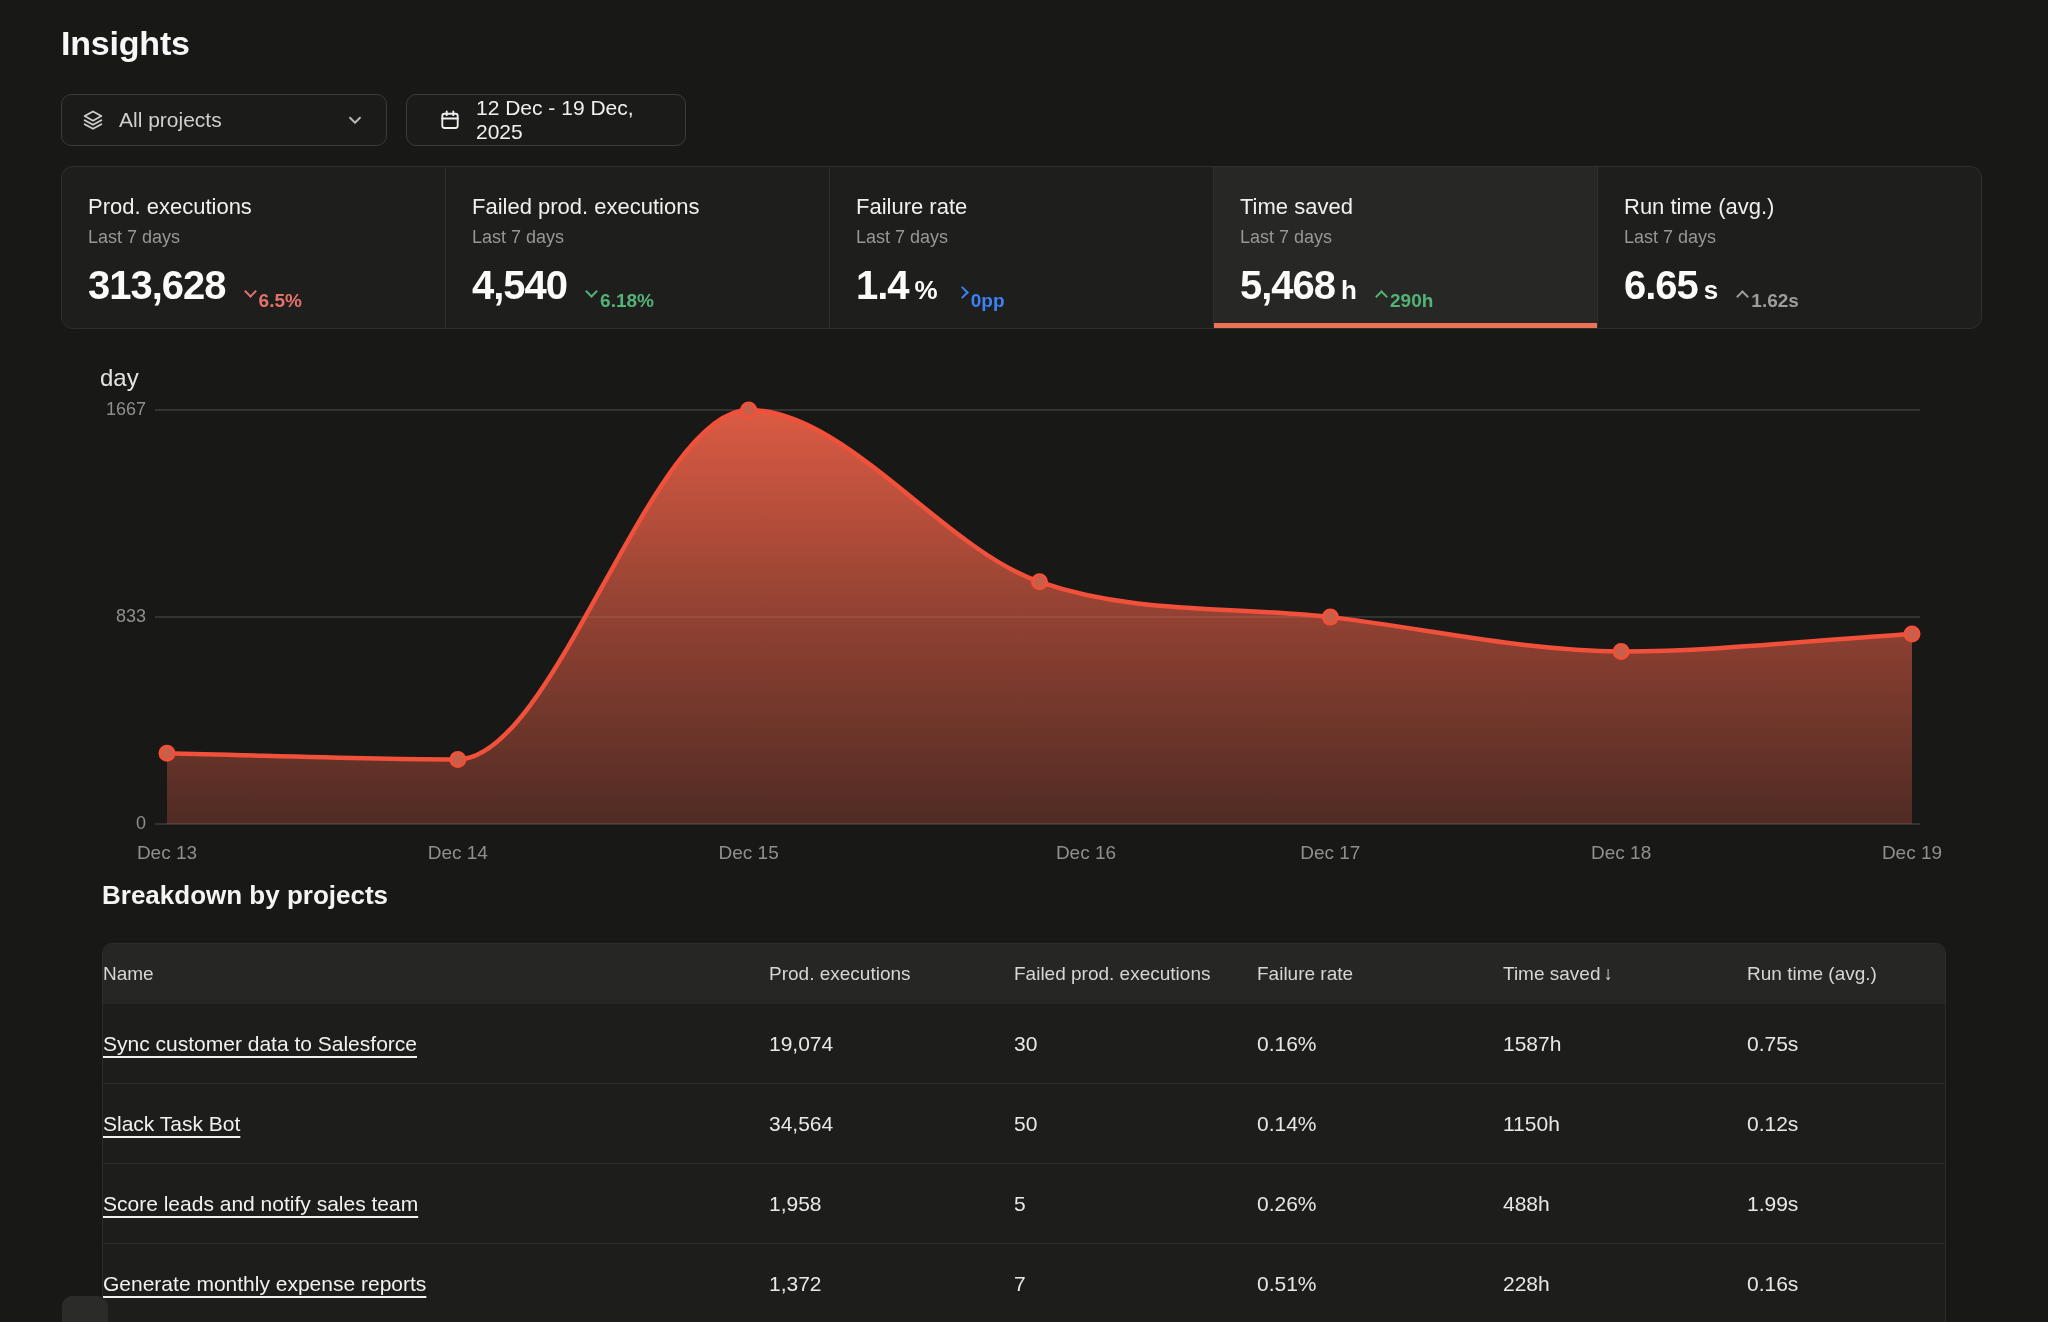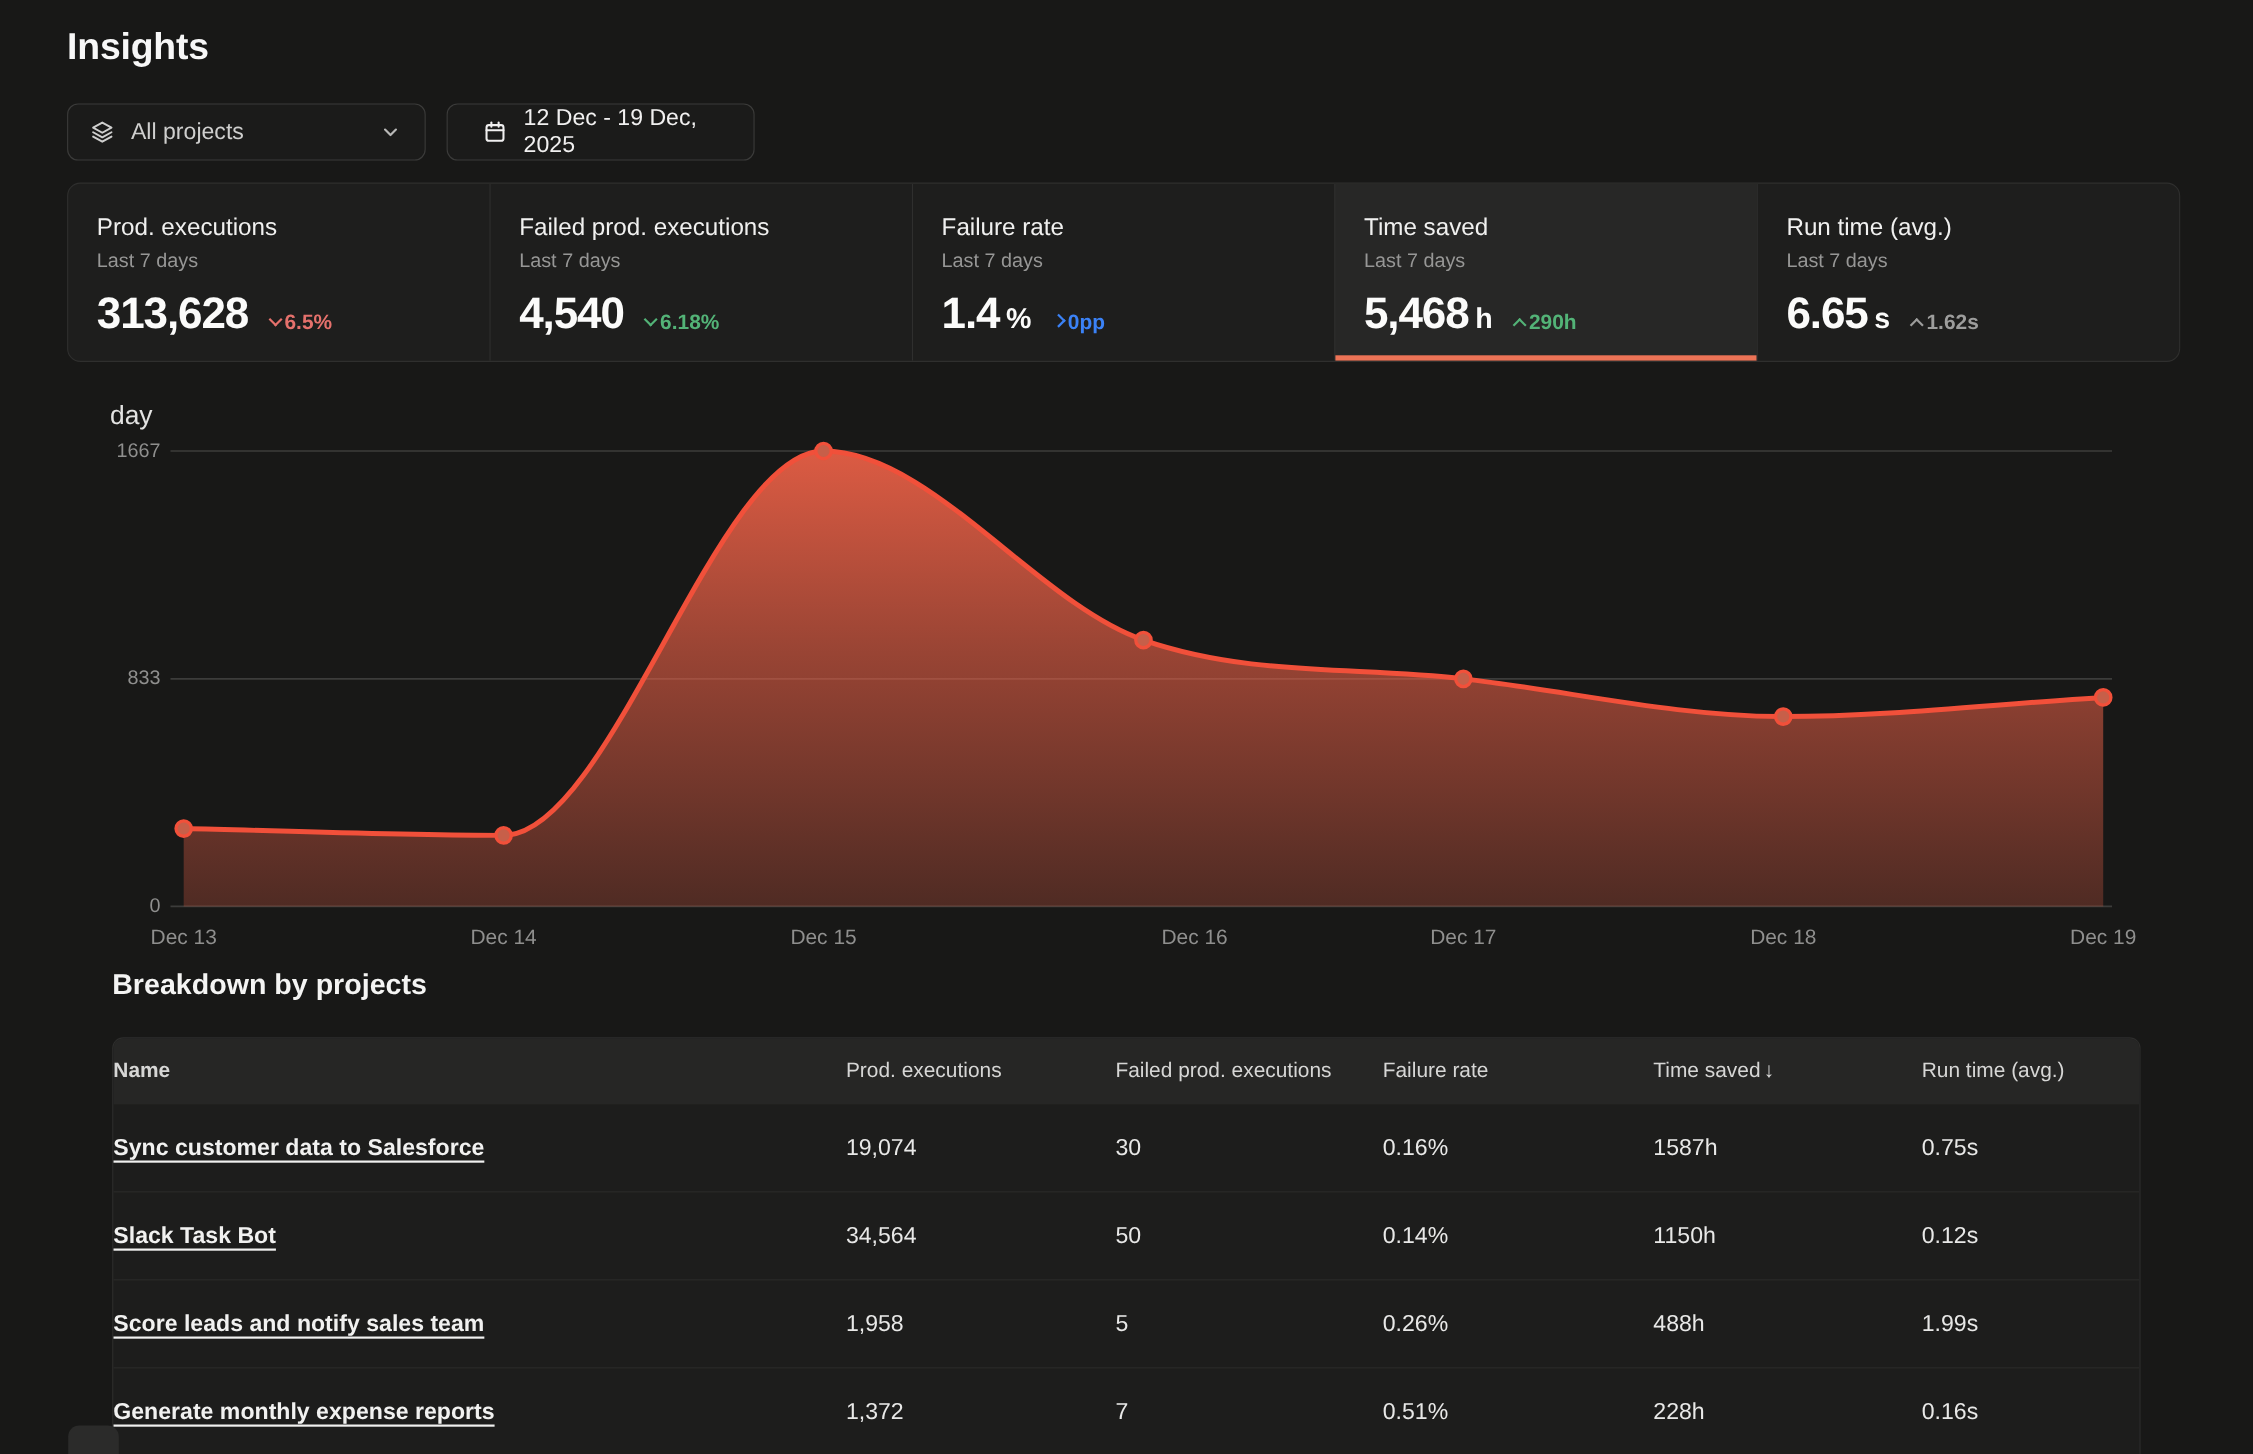"6.5%" .card-delta { align-items: center -> flex-start }
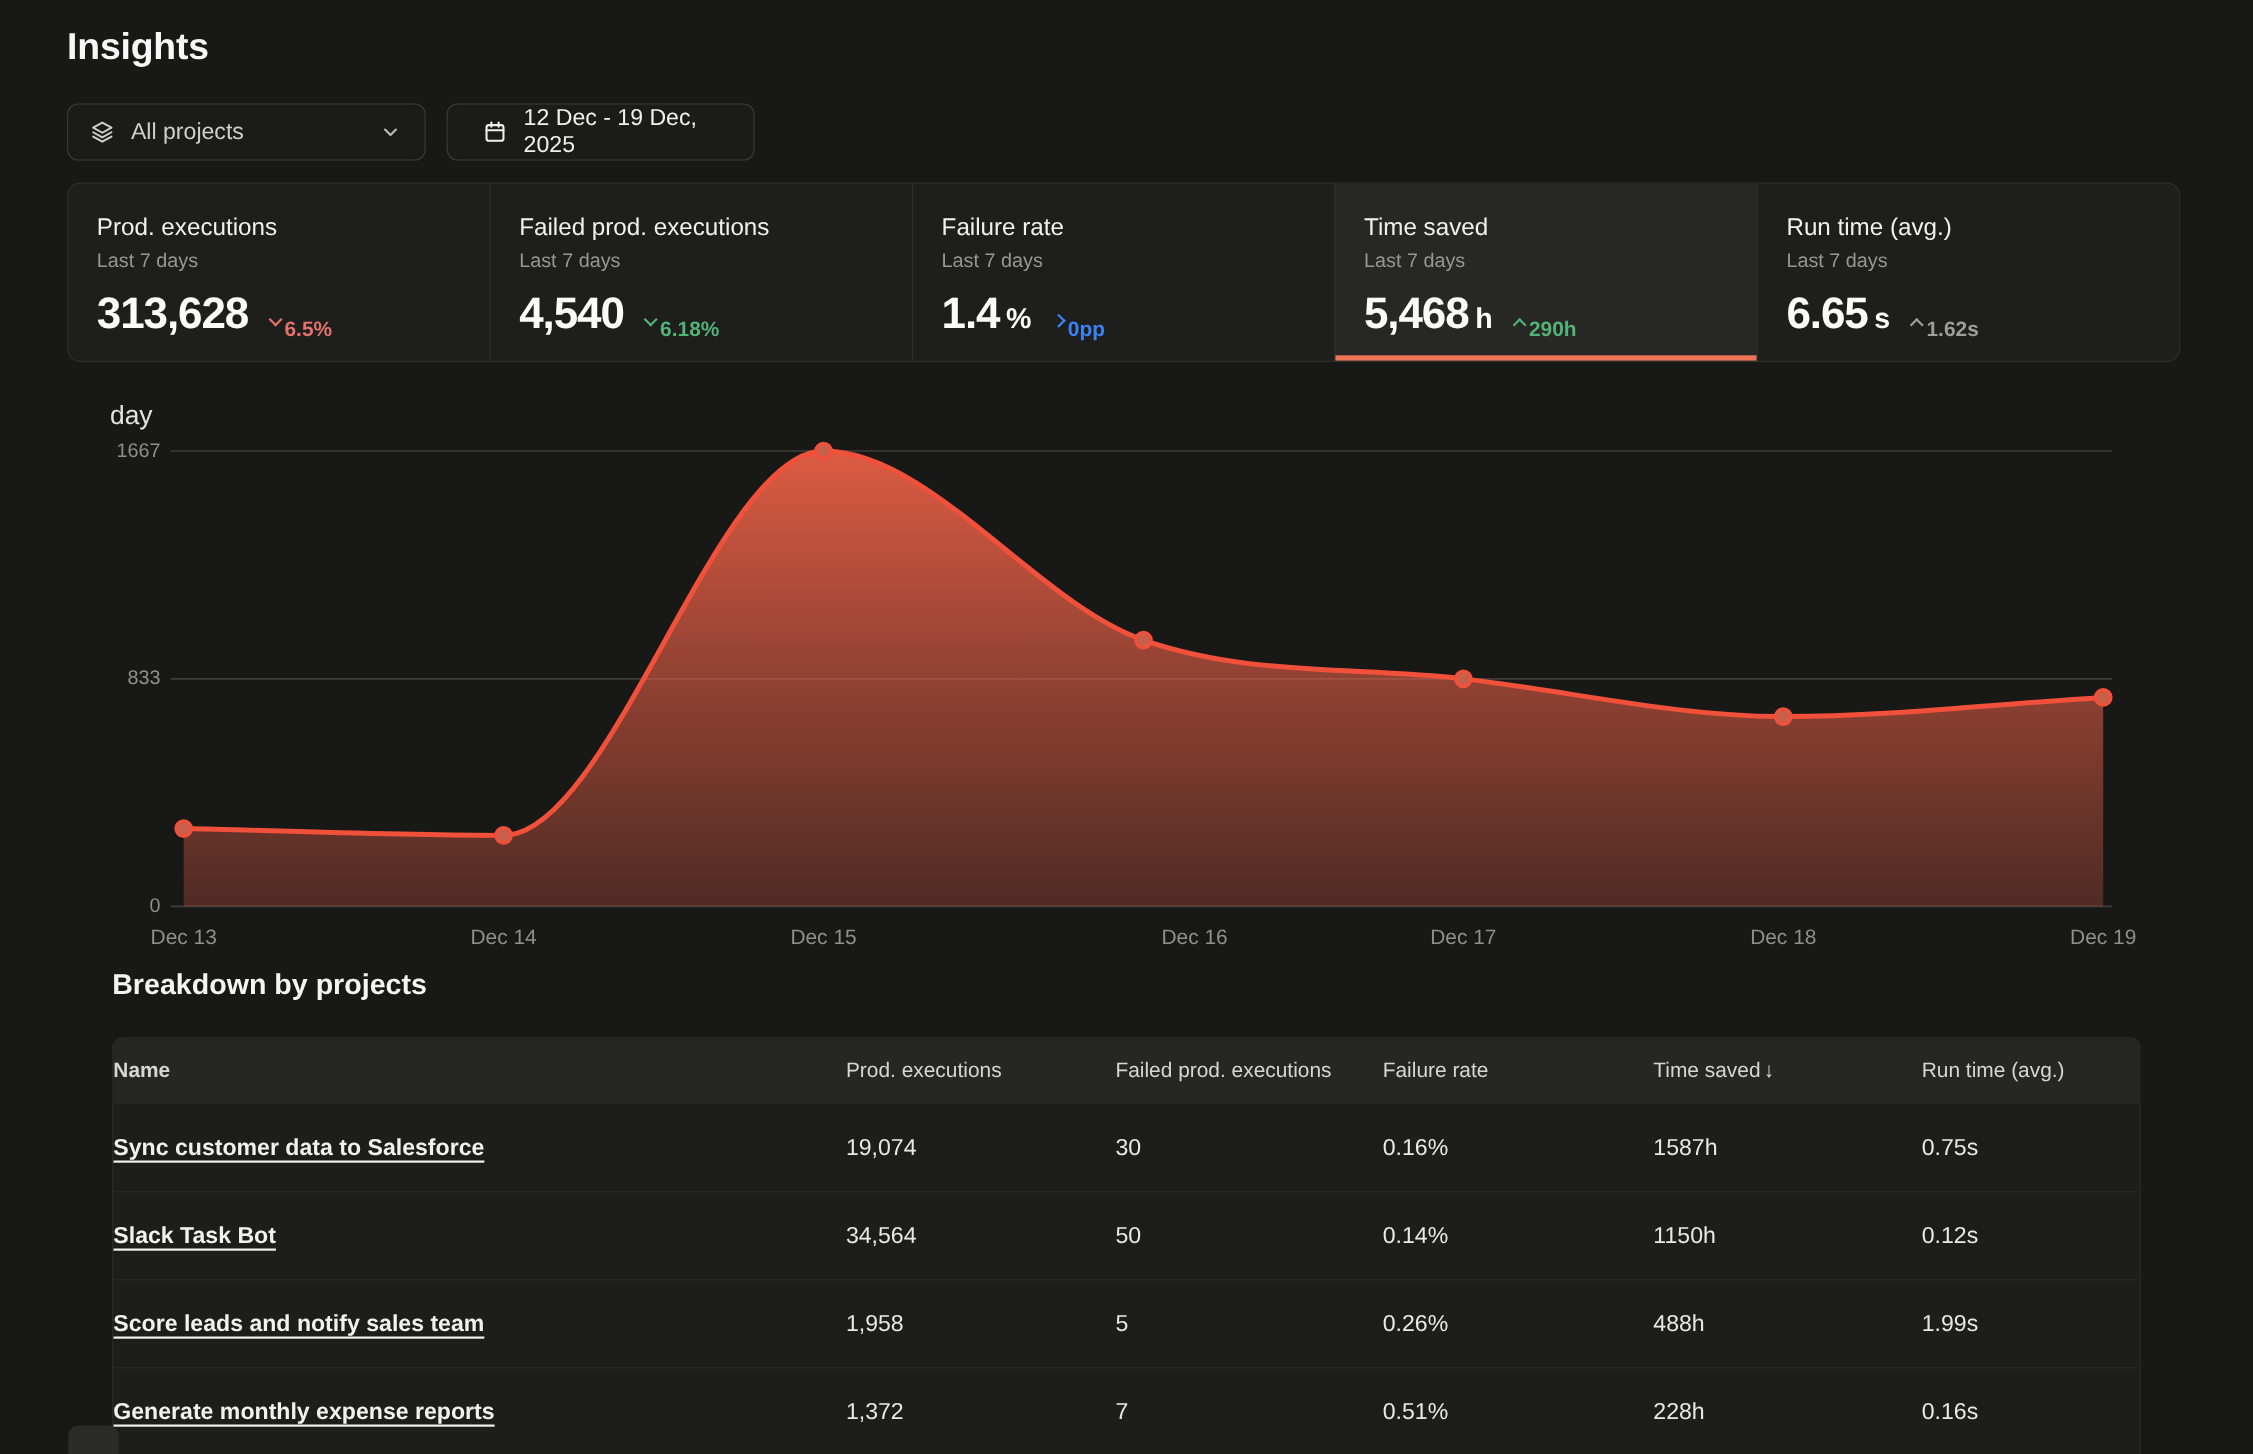"Name" .th:first-child,.td.name { font-weight: bold -> none }
